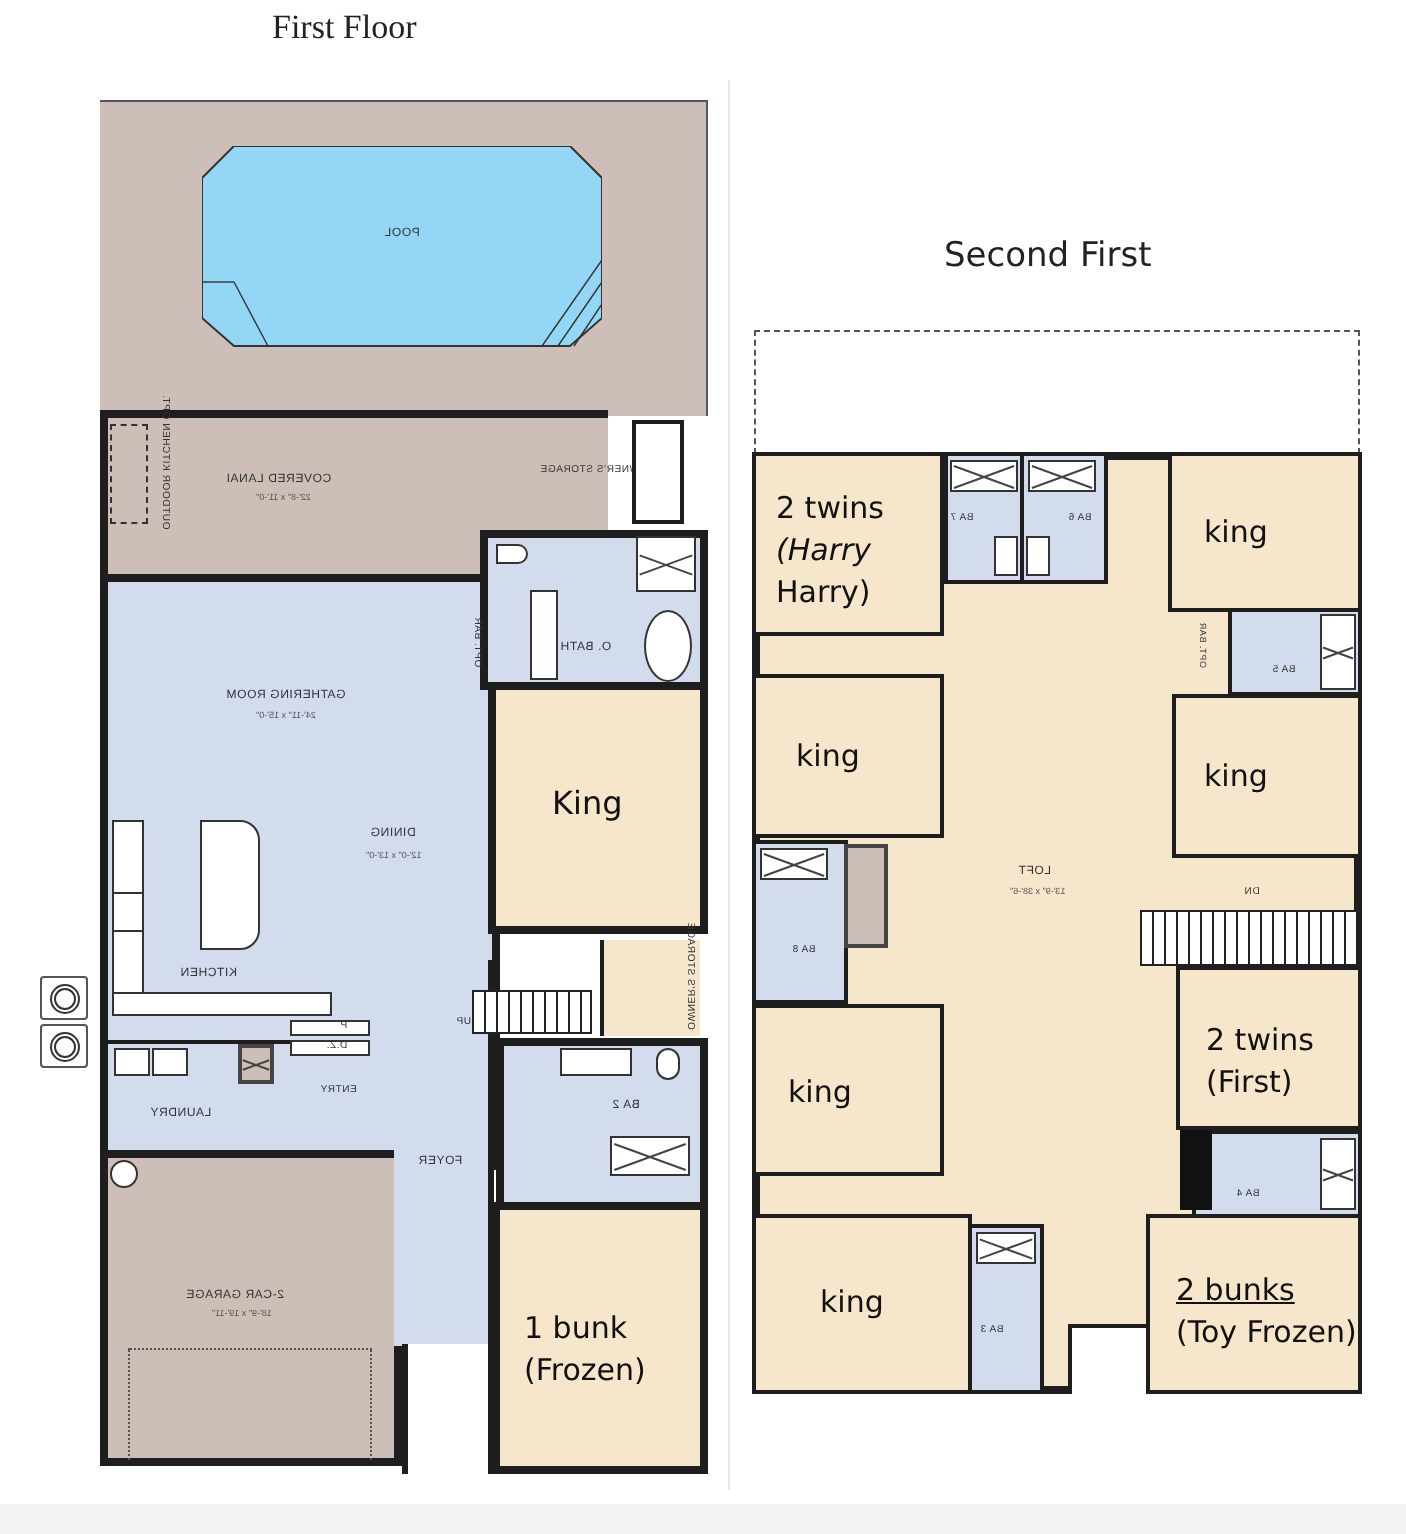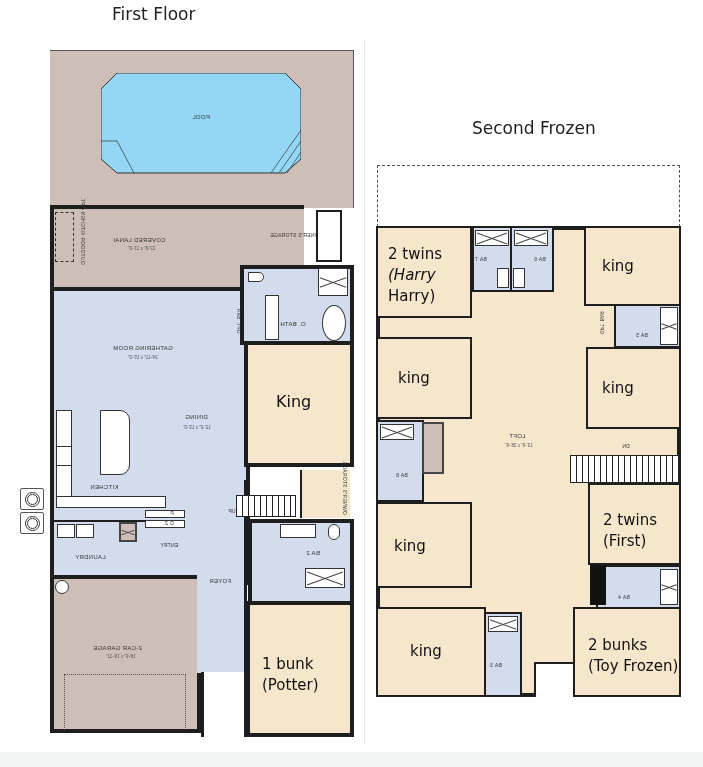"First Floor" div.abs { font-family: none -> Liberation Serif, serif; left: 112px -> 136px }
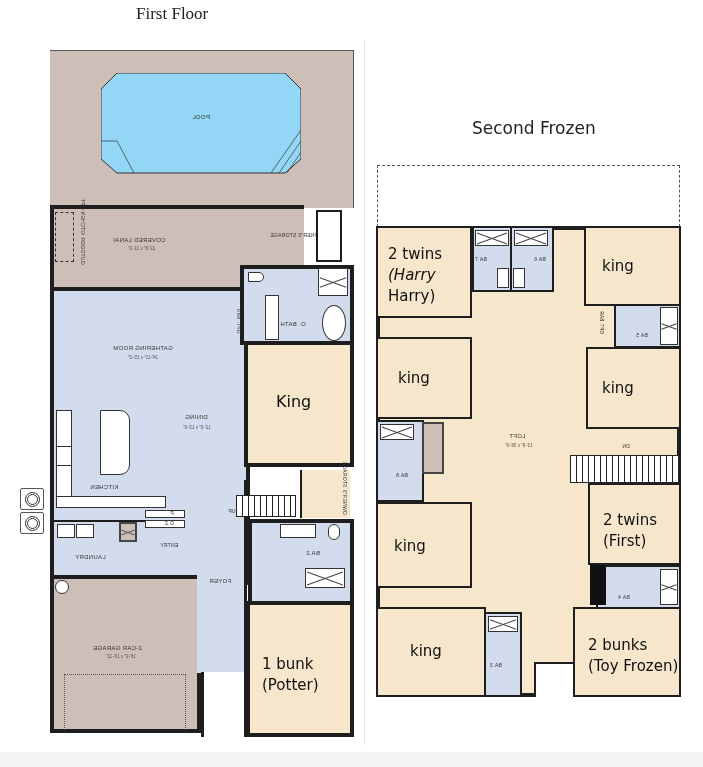"Second Frozen" div.abs { text: Frozen -> First }
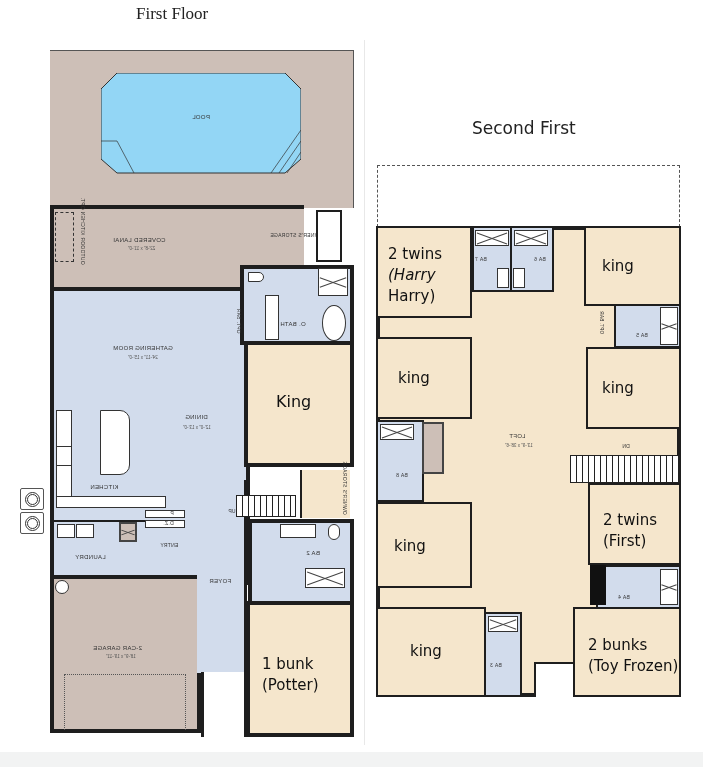"2 bunks" div.abs { text-decoration: none -> underline }
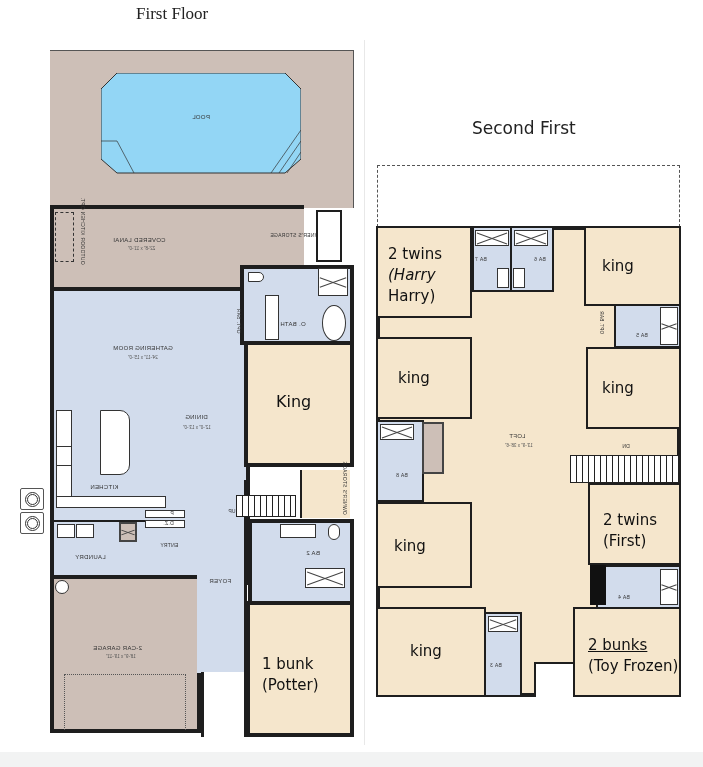"(Potter)" div.abs { text: Potter -> Frozen }
